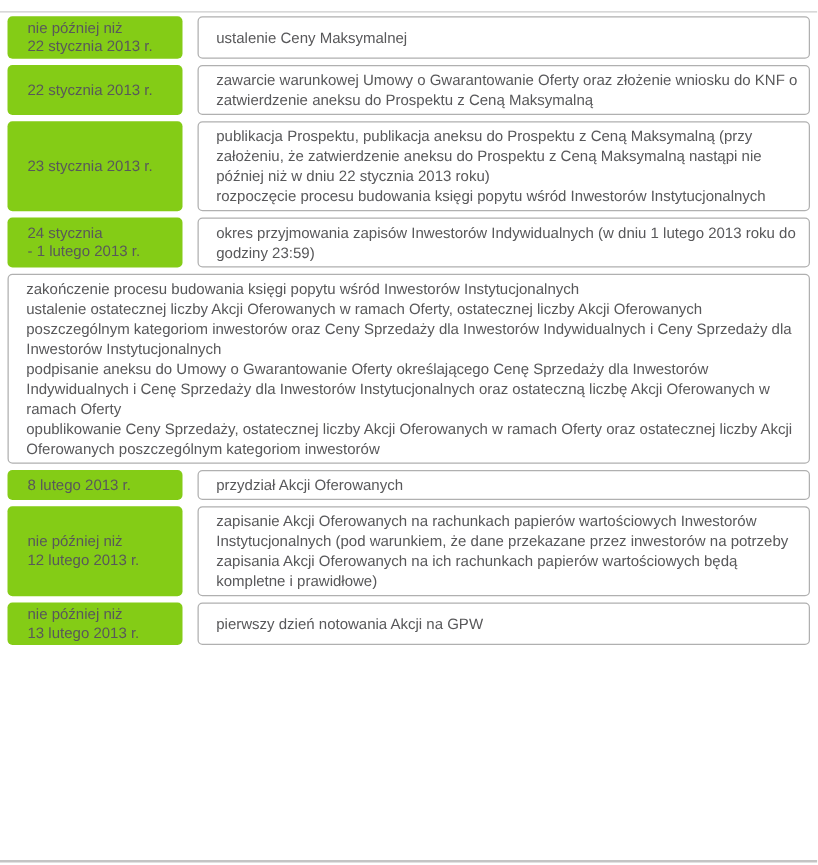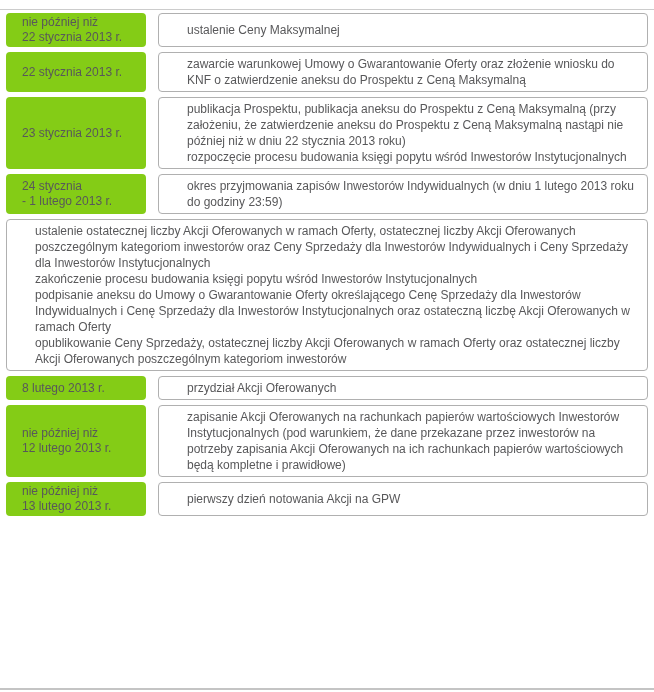"ustalenie Ceny Maksymalnej" .events-cell { padding: 3px 8px 3px 28px -> 3px 8px 3px 14px }
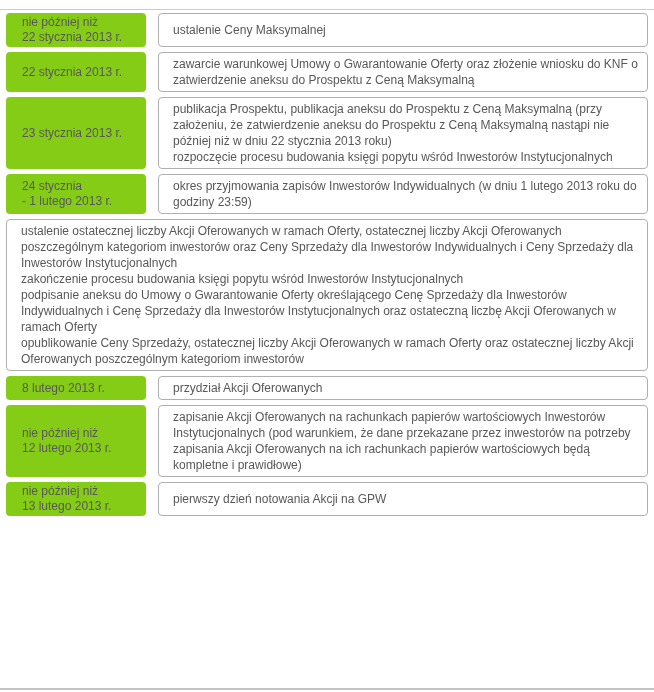"ustalenie ostatecznej liczby Akcji" p.event { order: before "zakończenie procesu budowania księgi" -> after "zakończenie procesu budowania księgi" }
